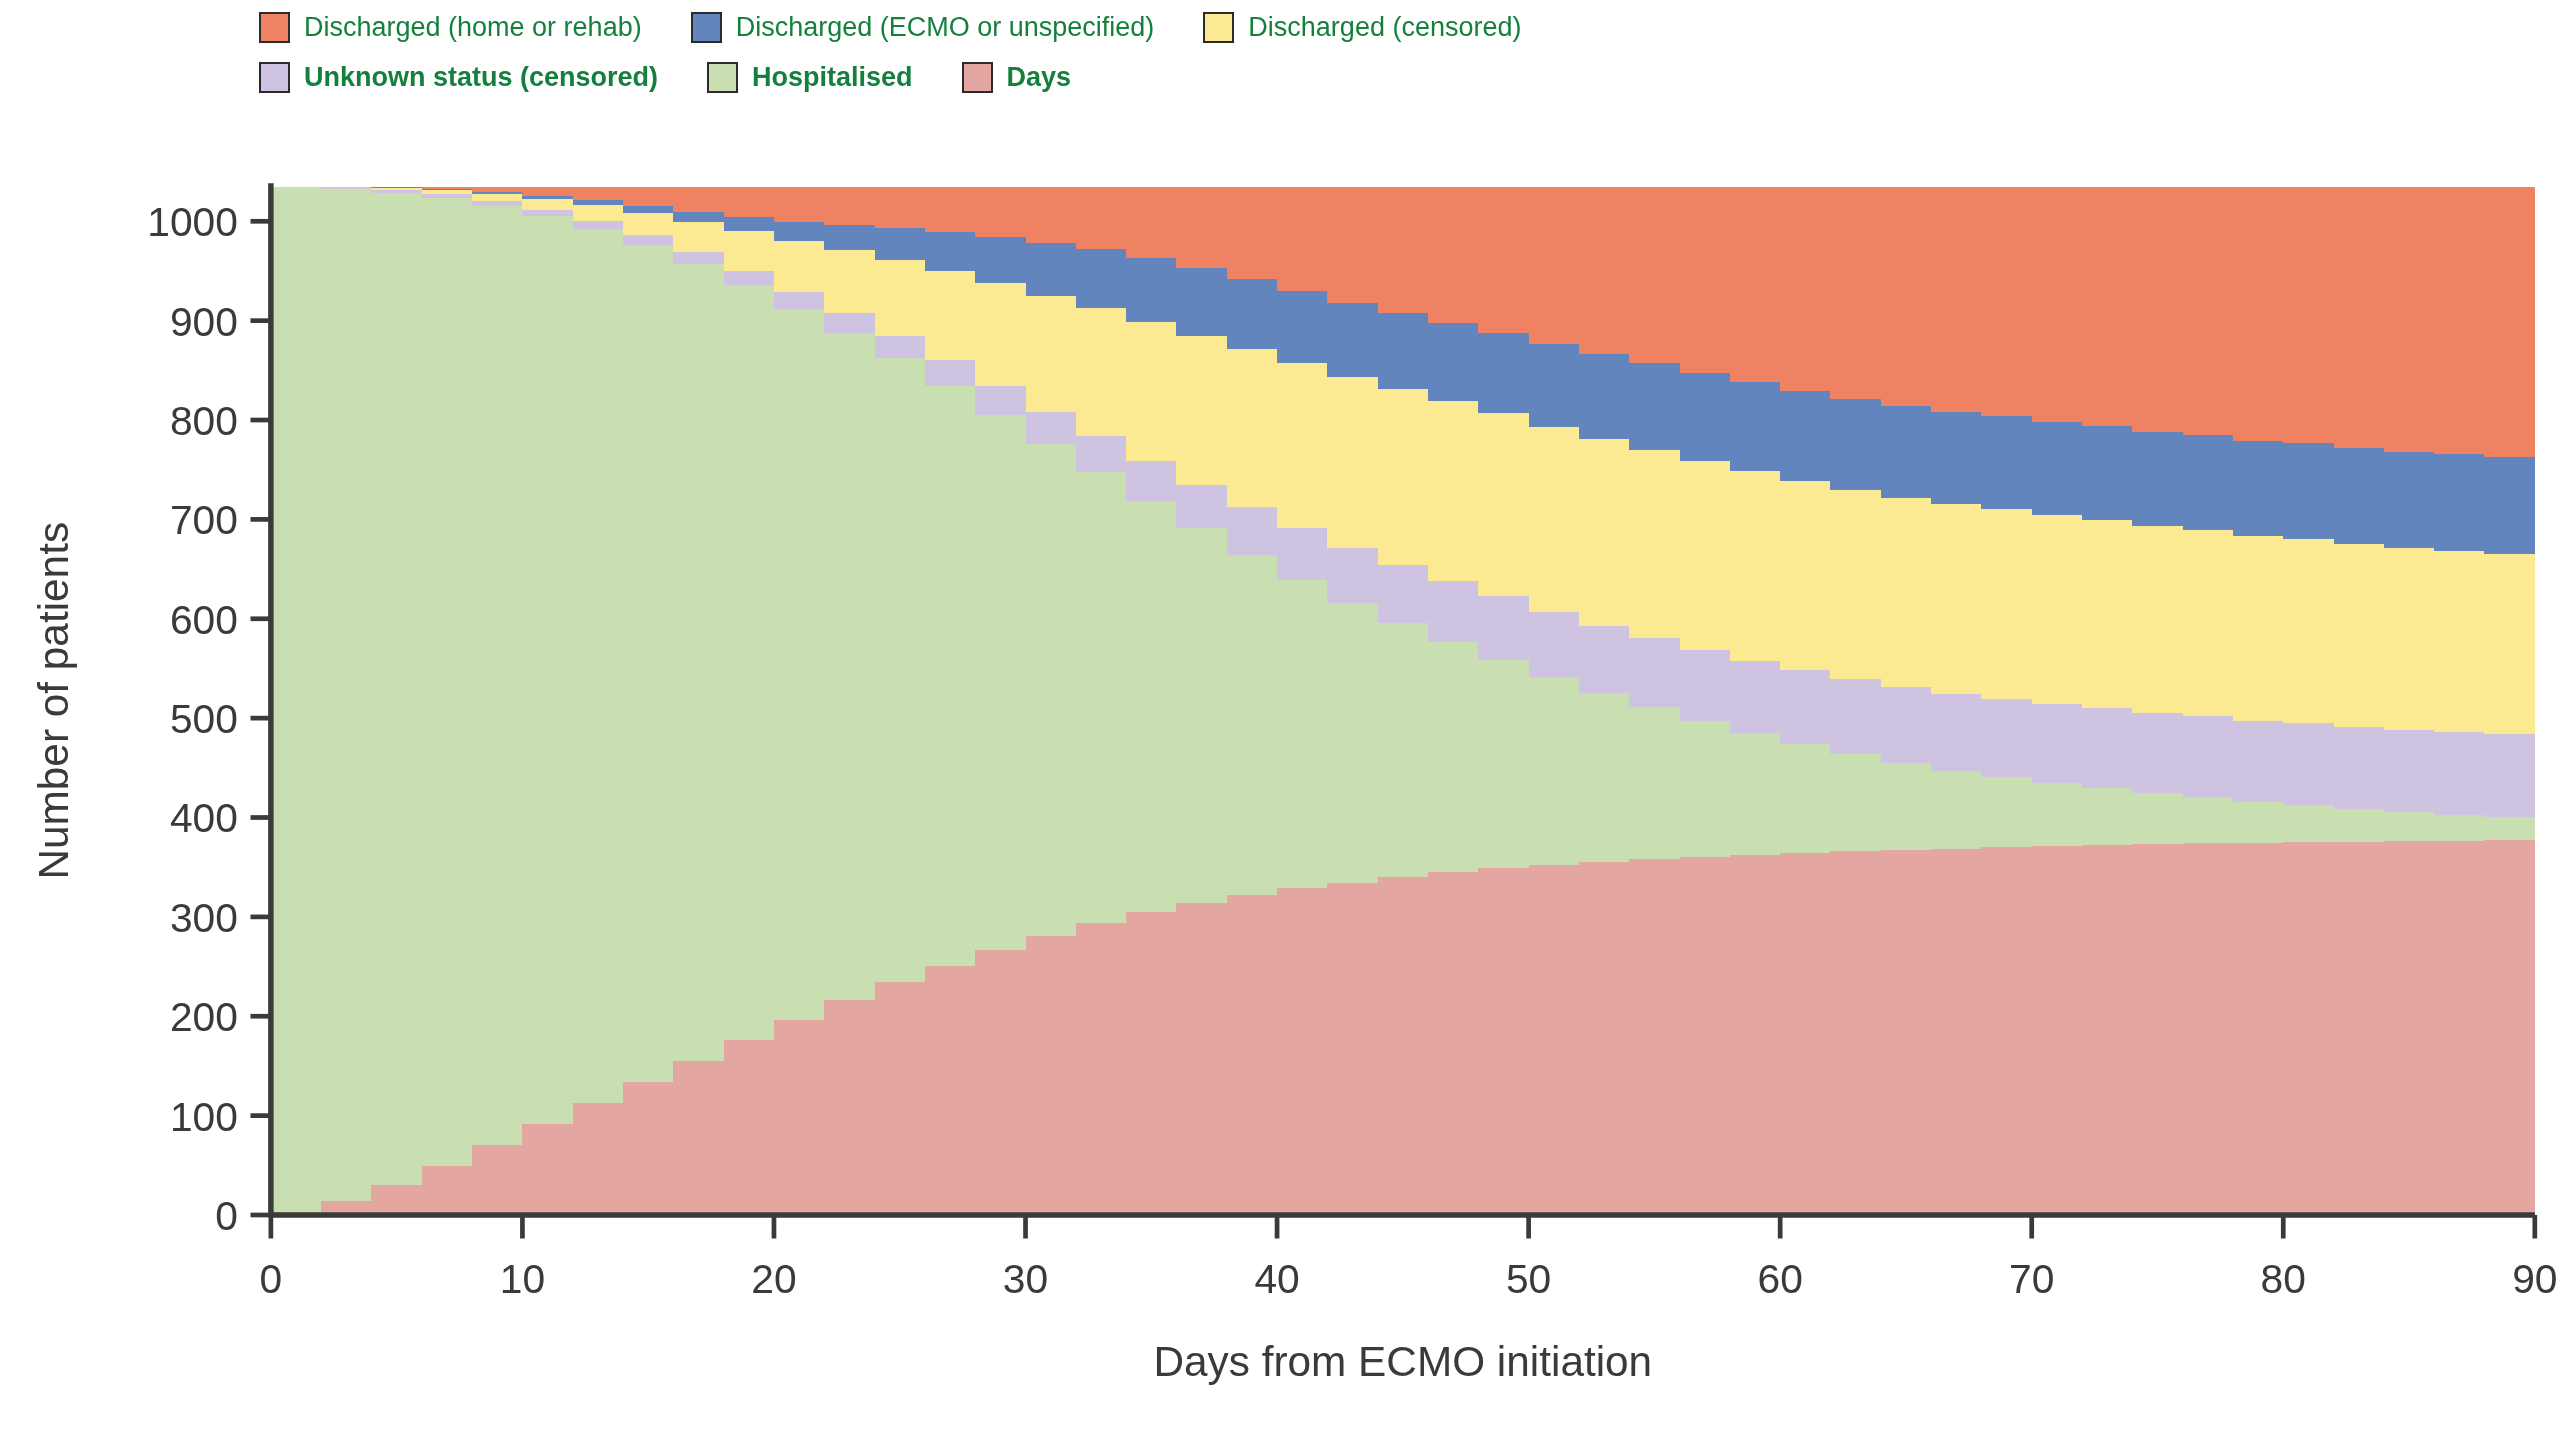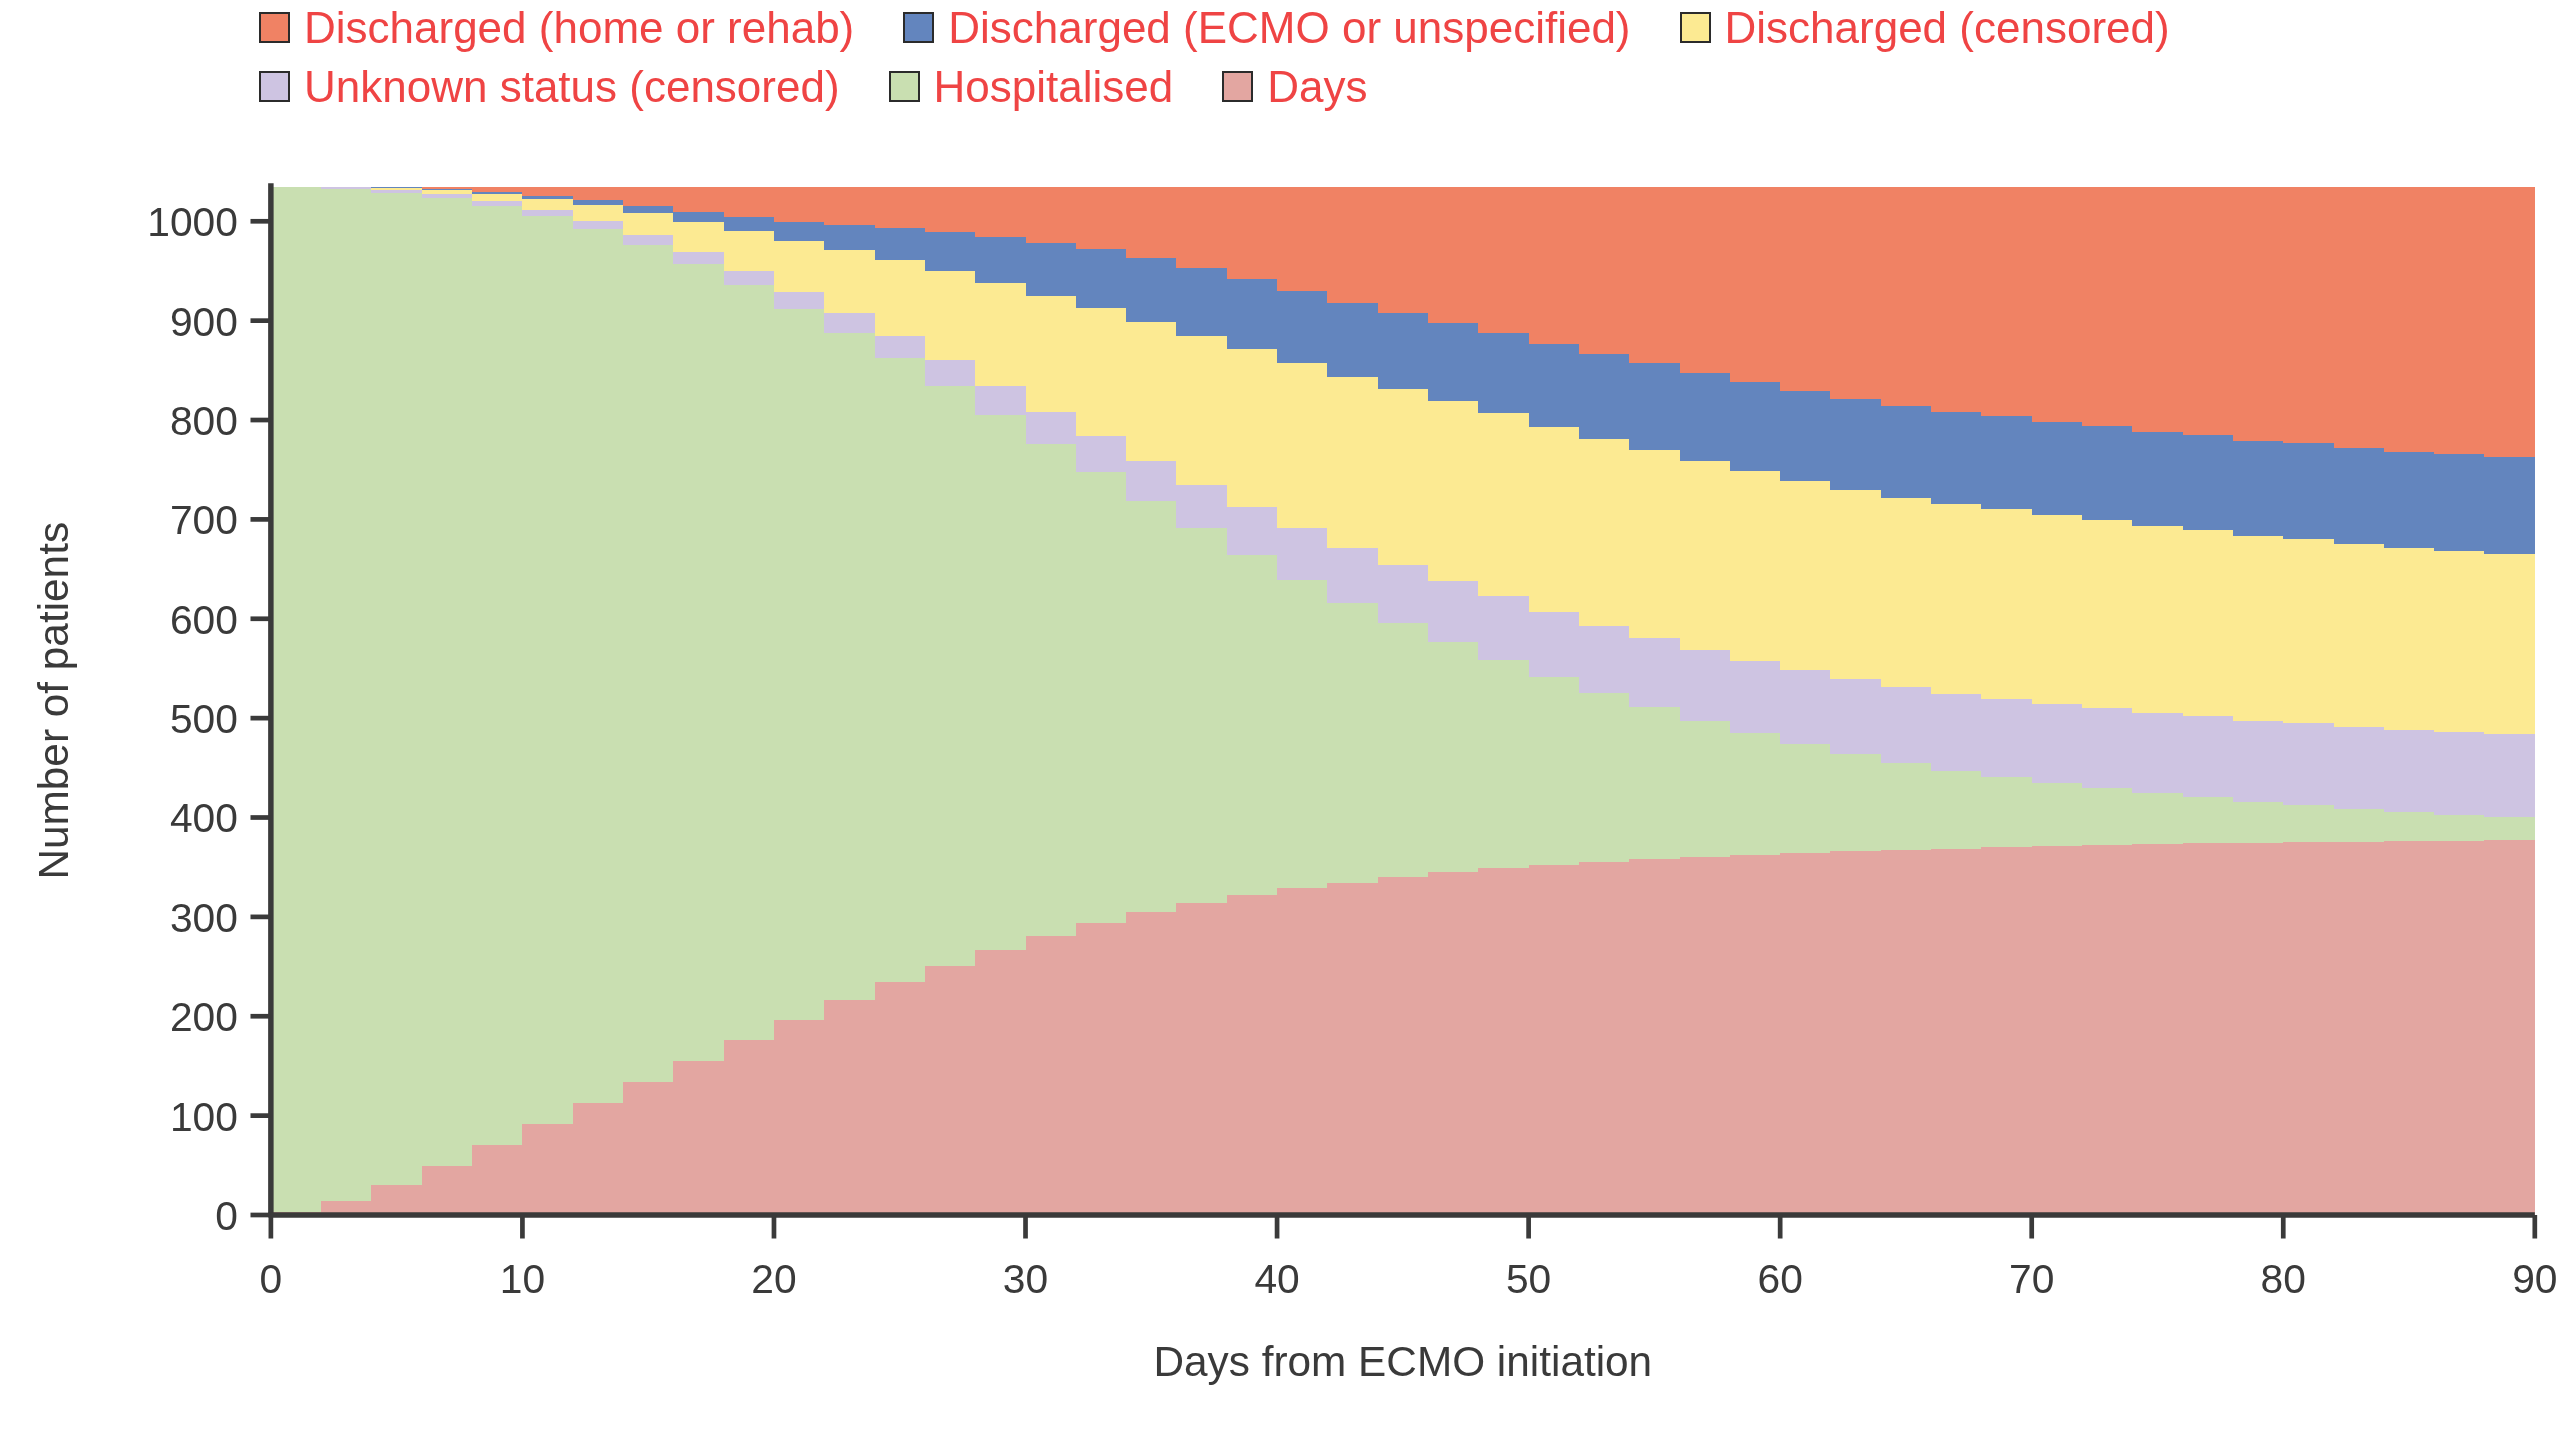"Discharged (home or rehab)" .legend-label { color: #ef4444 -> #15803d; font-size: 44px -> 27px }
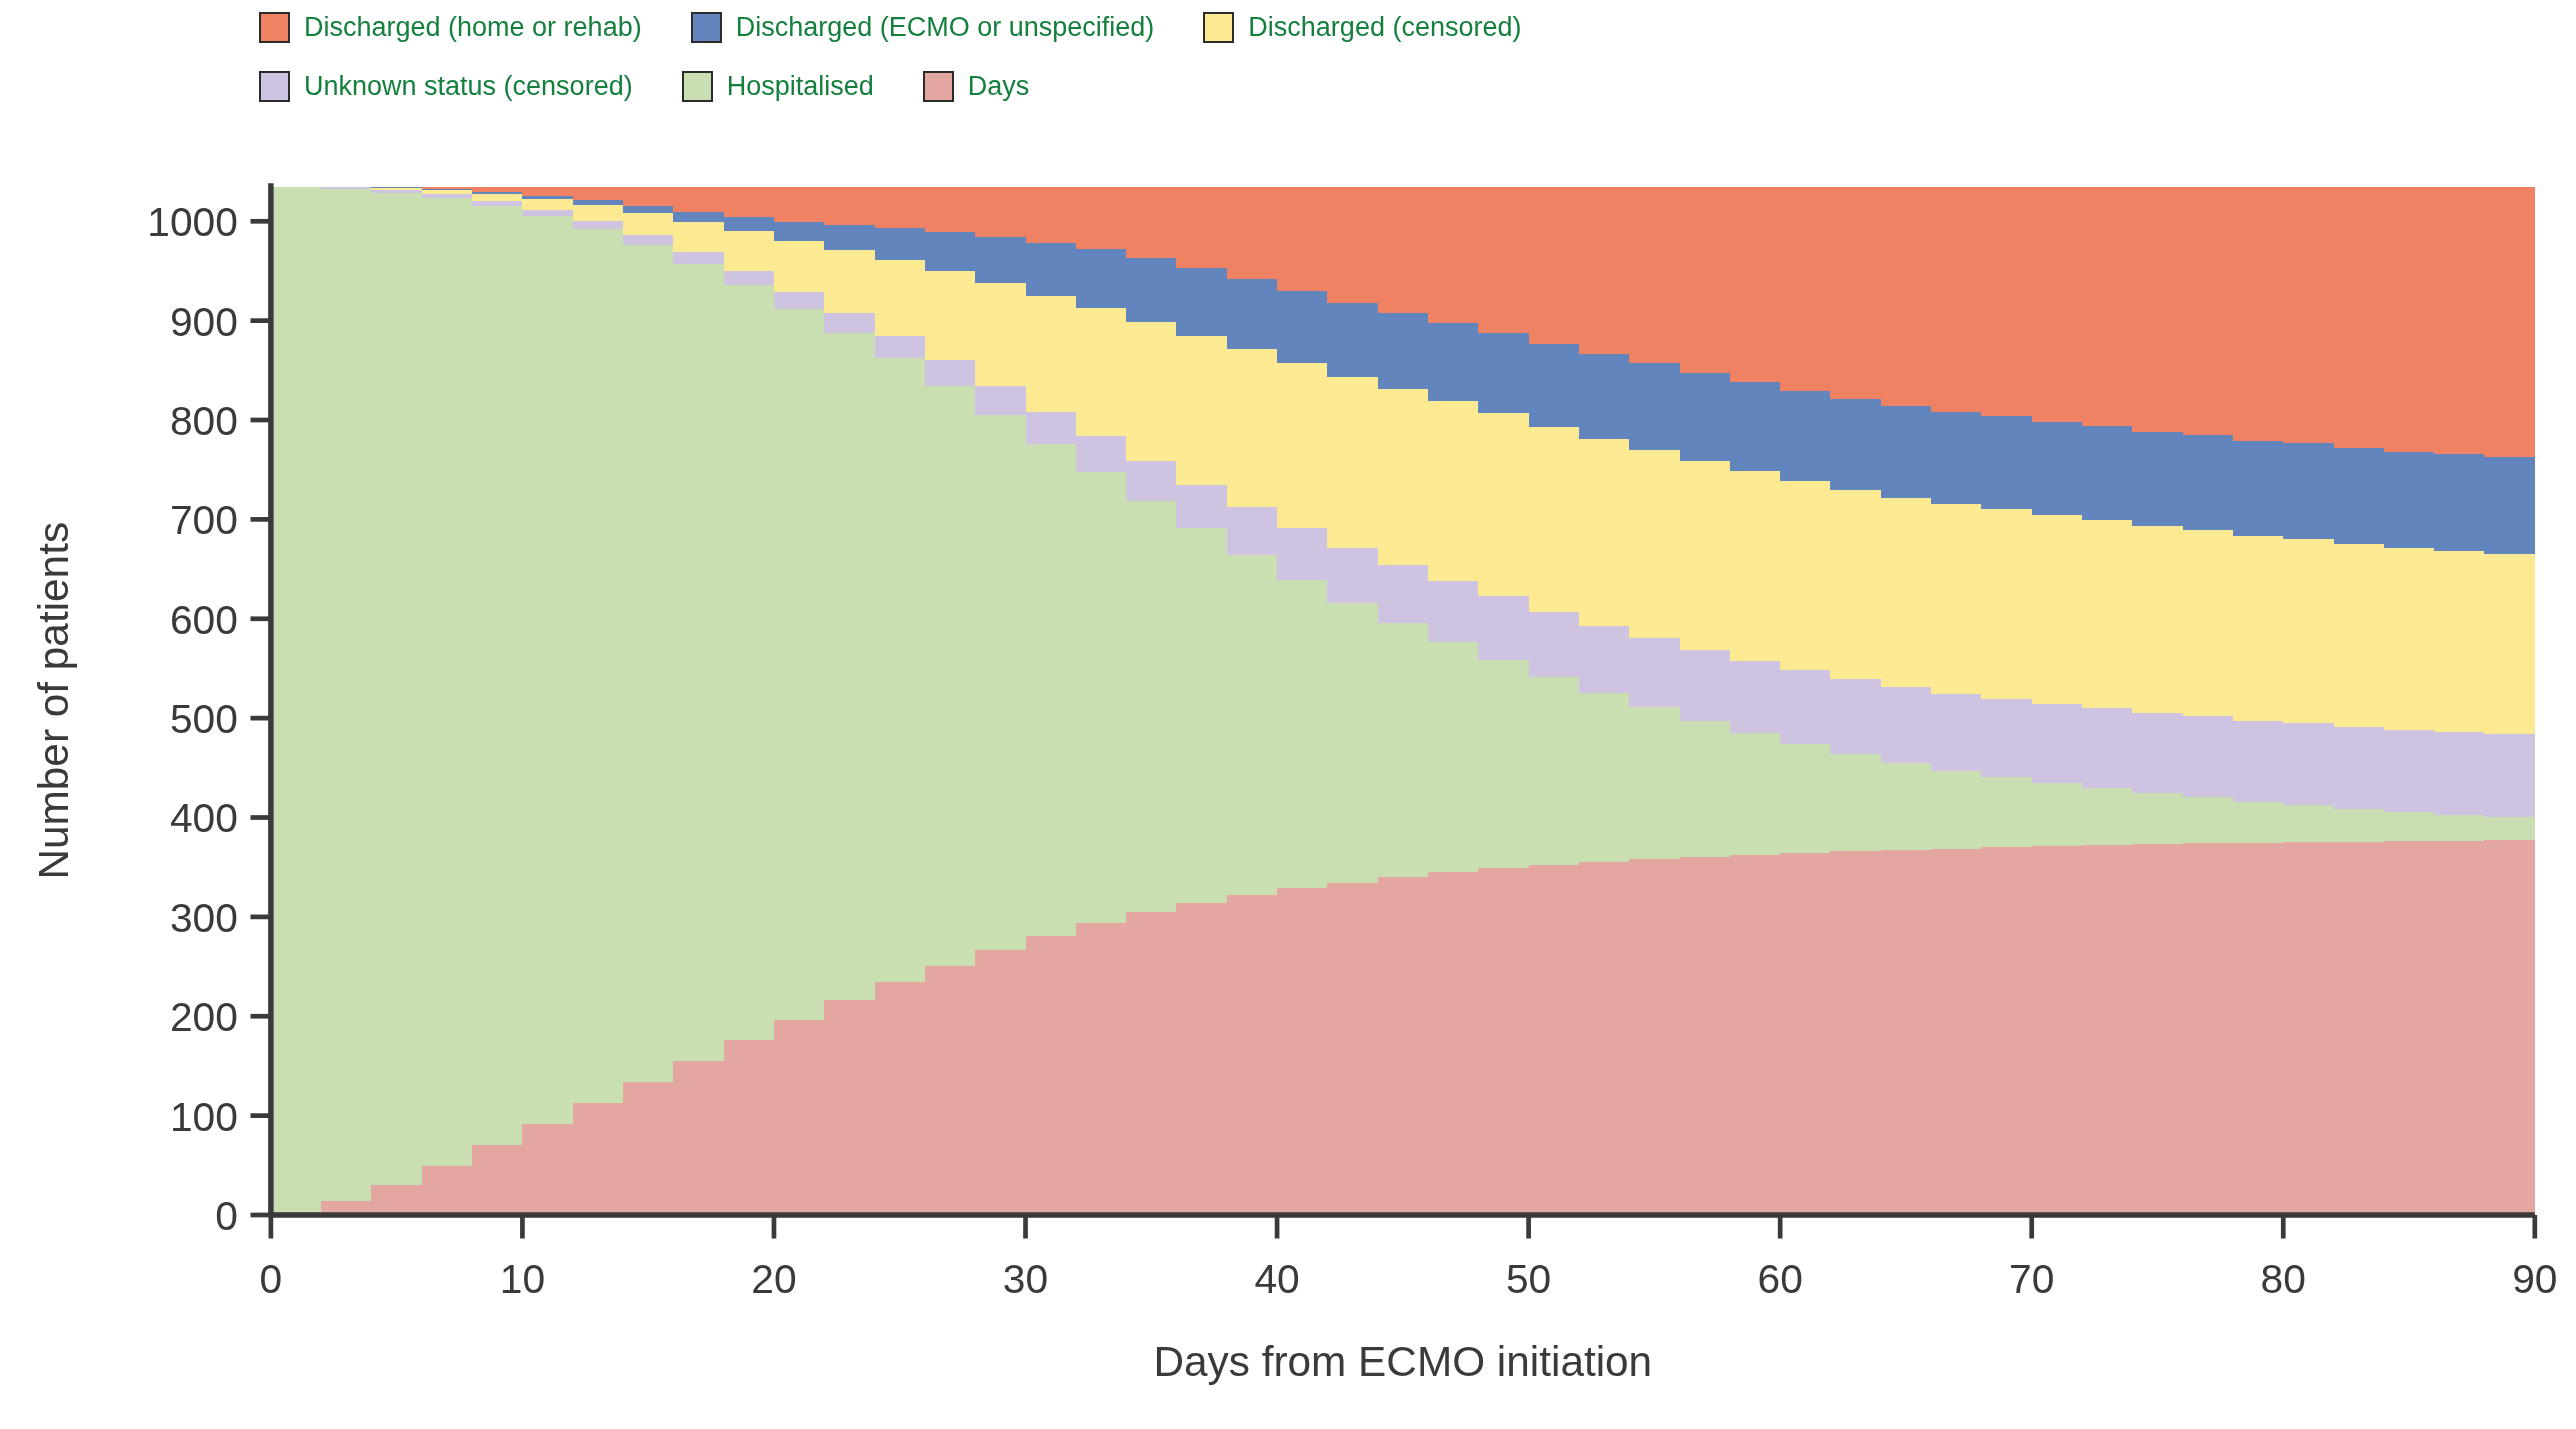"Unknown status (censored)" .legend-row.row2 { font-weight: none -> bold; margin-top: 16px -> 7px }
